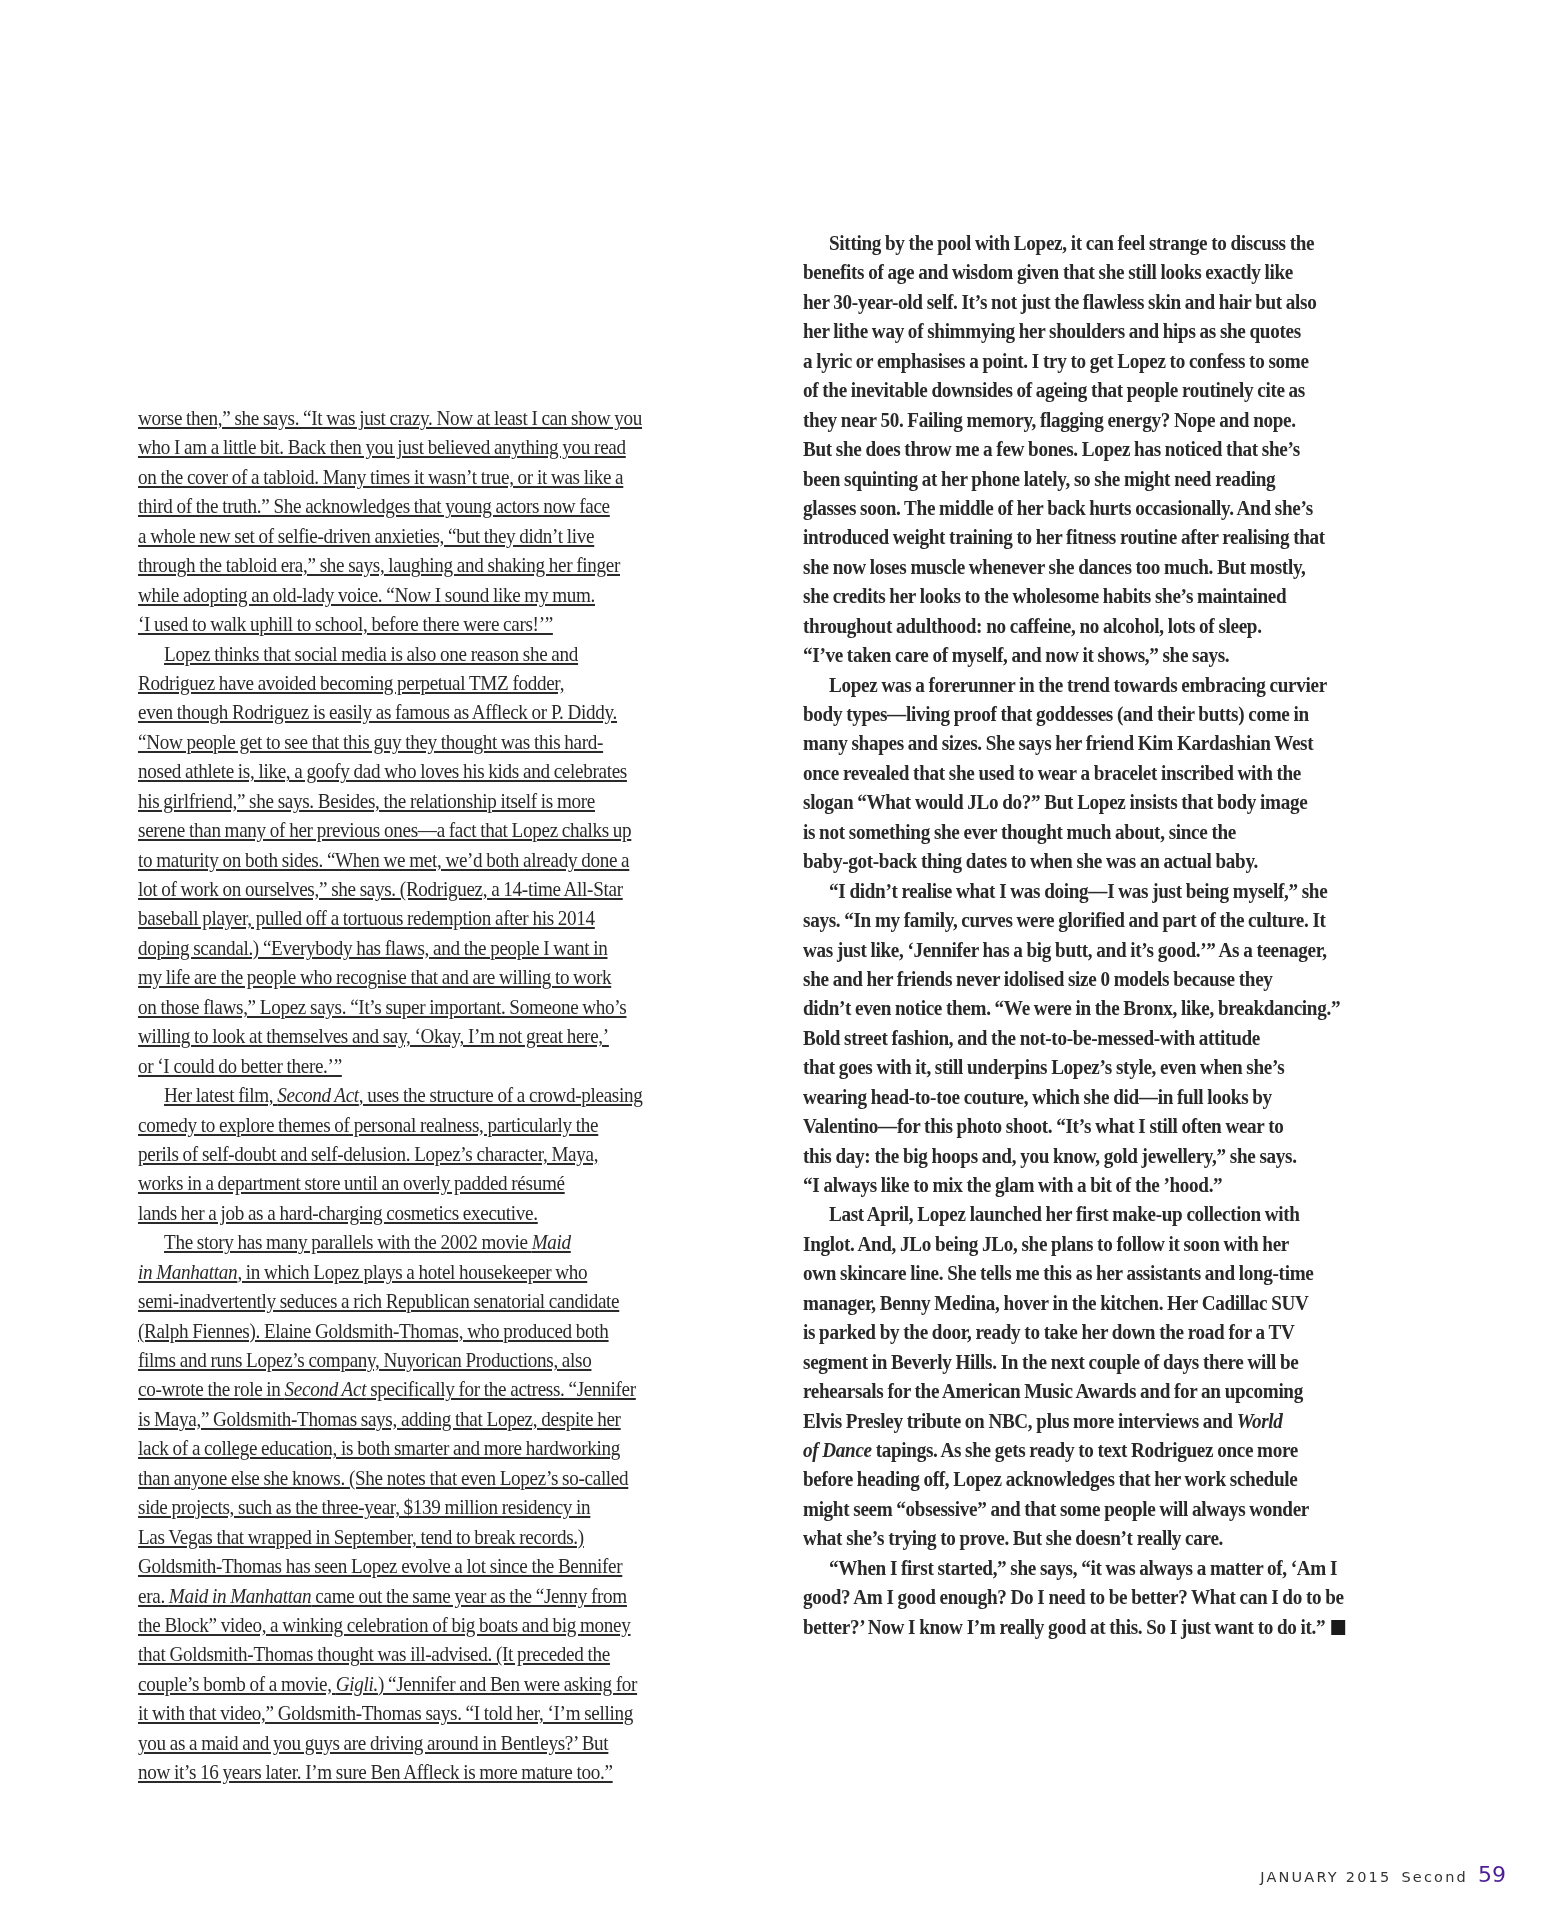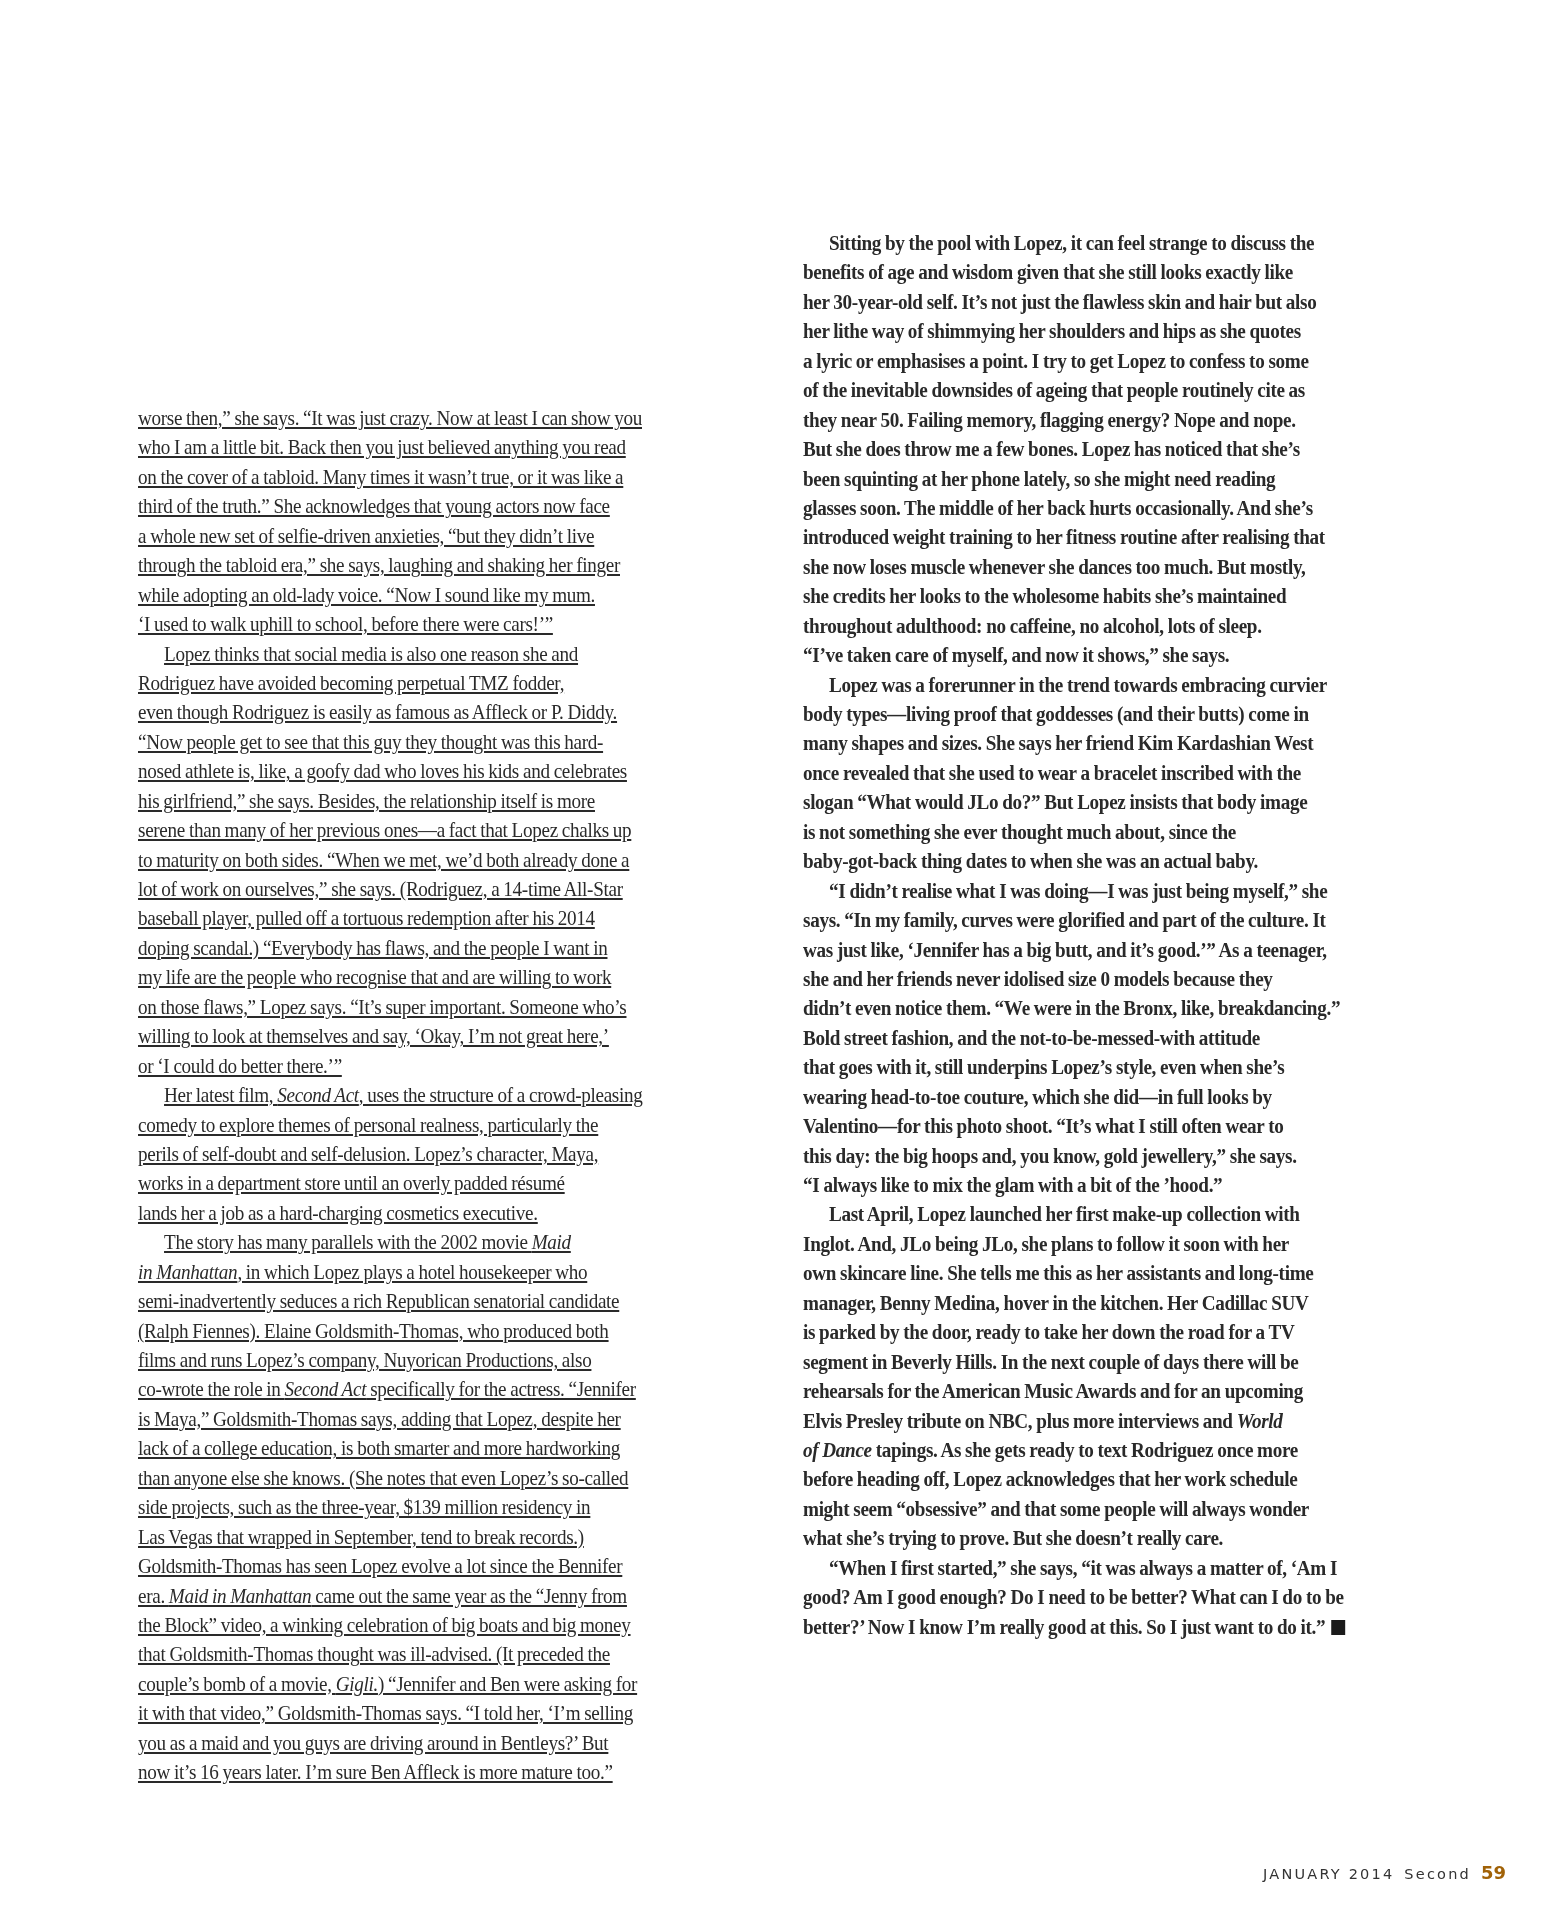"JANUARY 2014" span { text: 2014 -> 2015 }
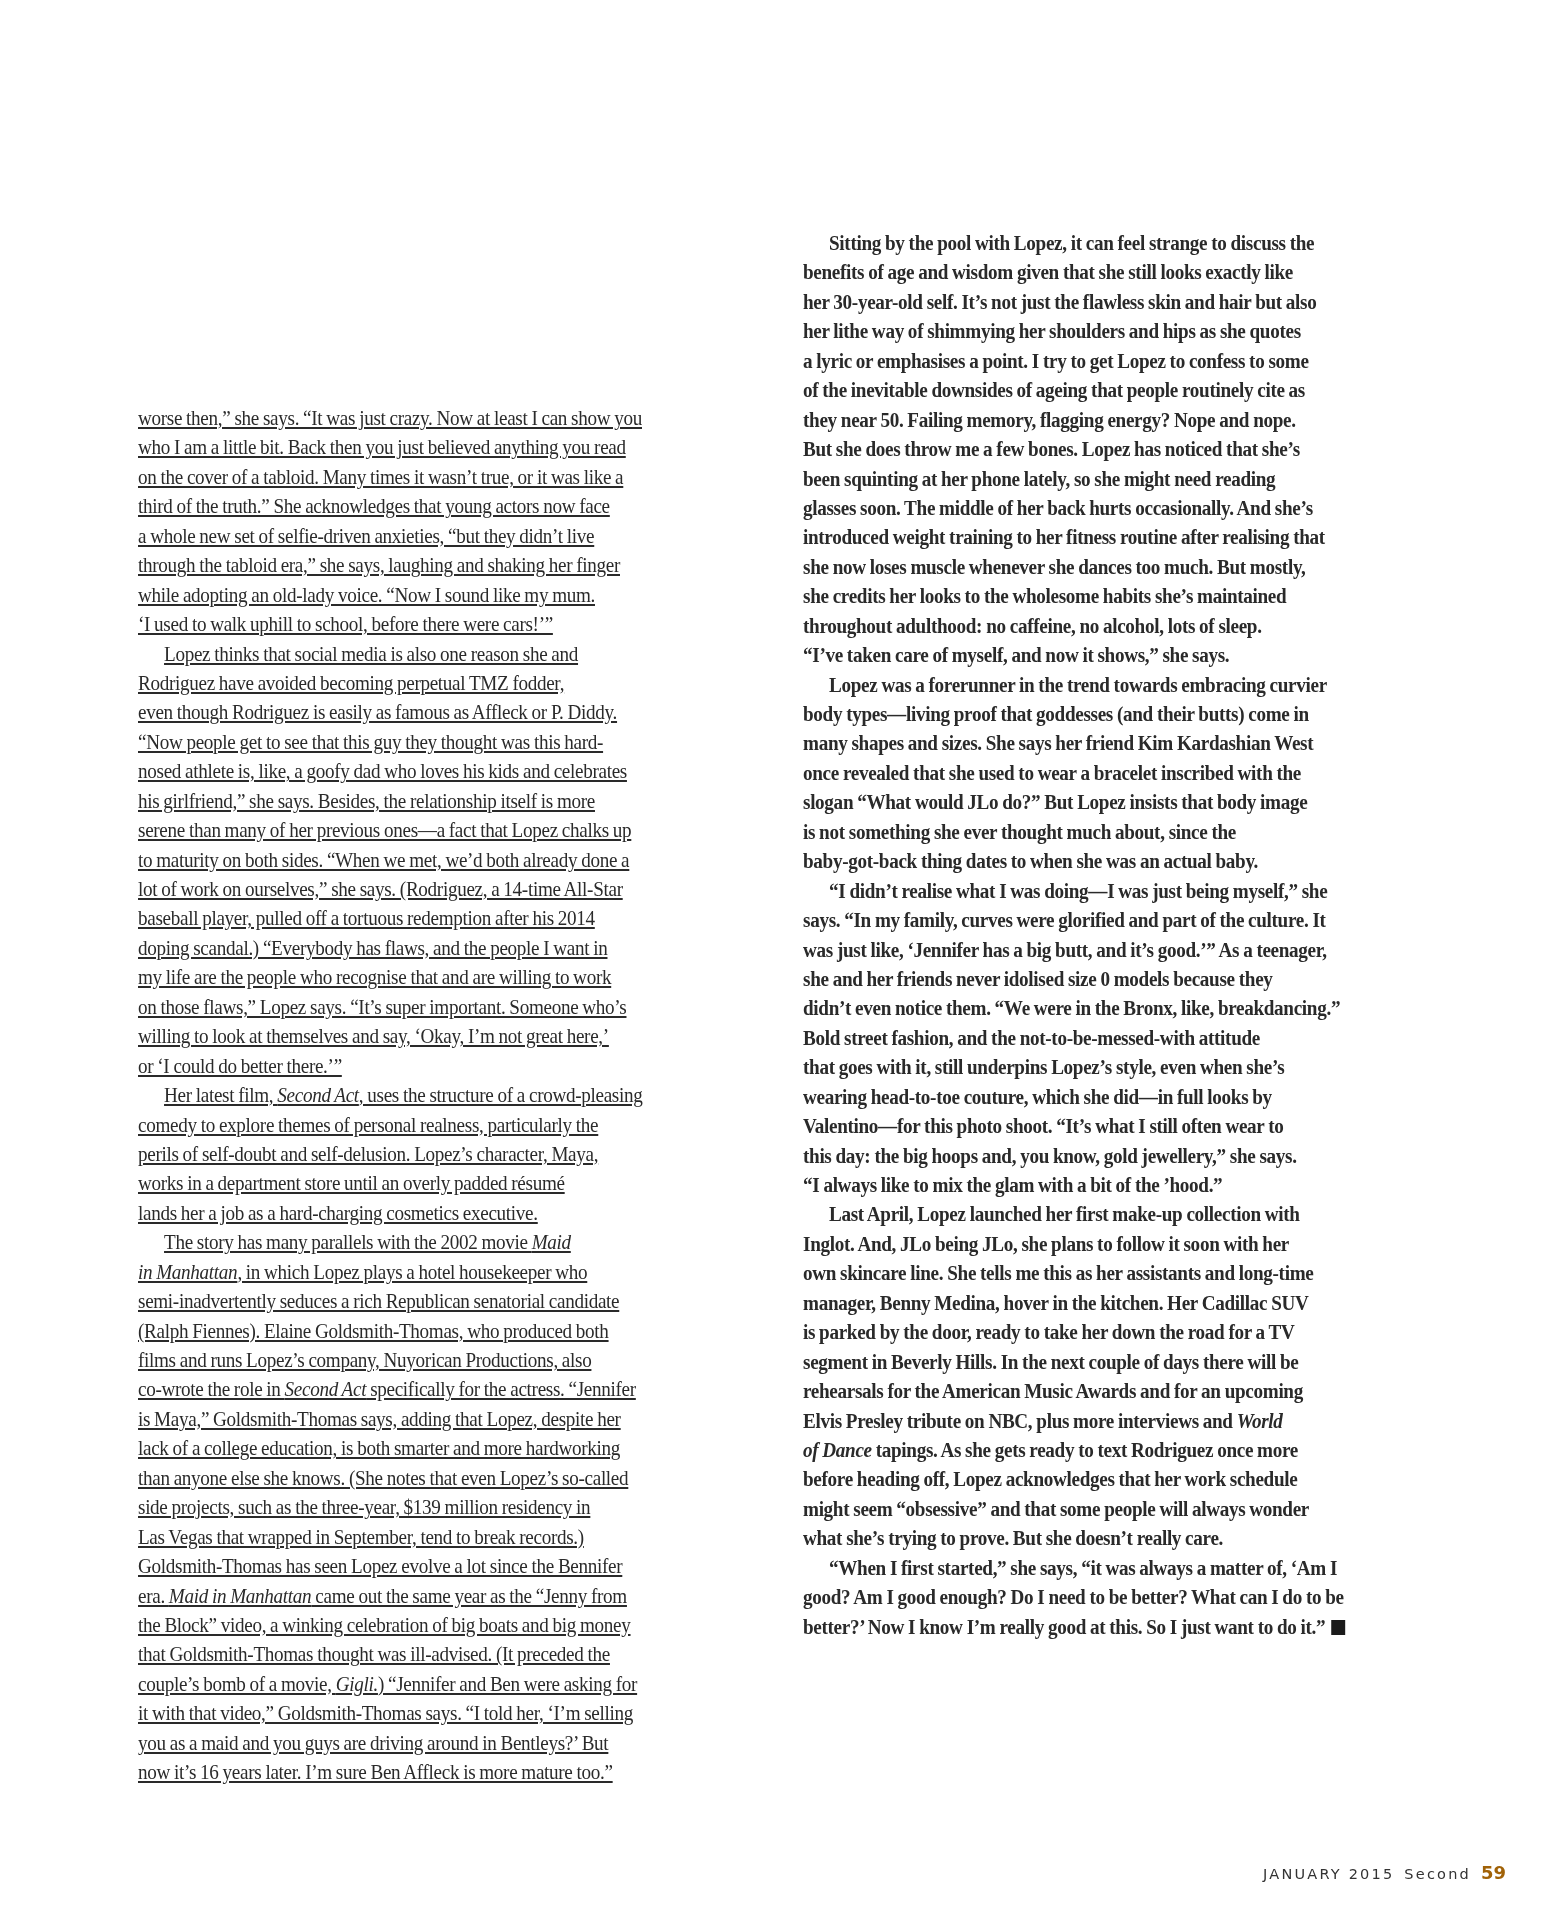"59" .folio .num { color: #a16207 -> #4c1d95; font-size: 18px -> 22px; font-weight: bold -> normal }
